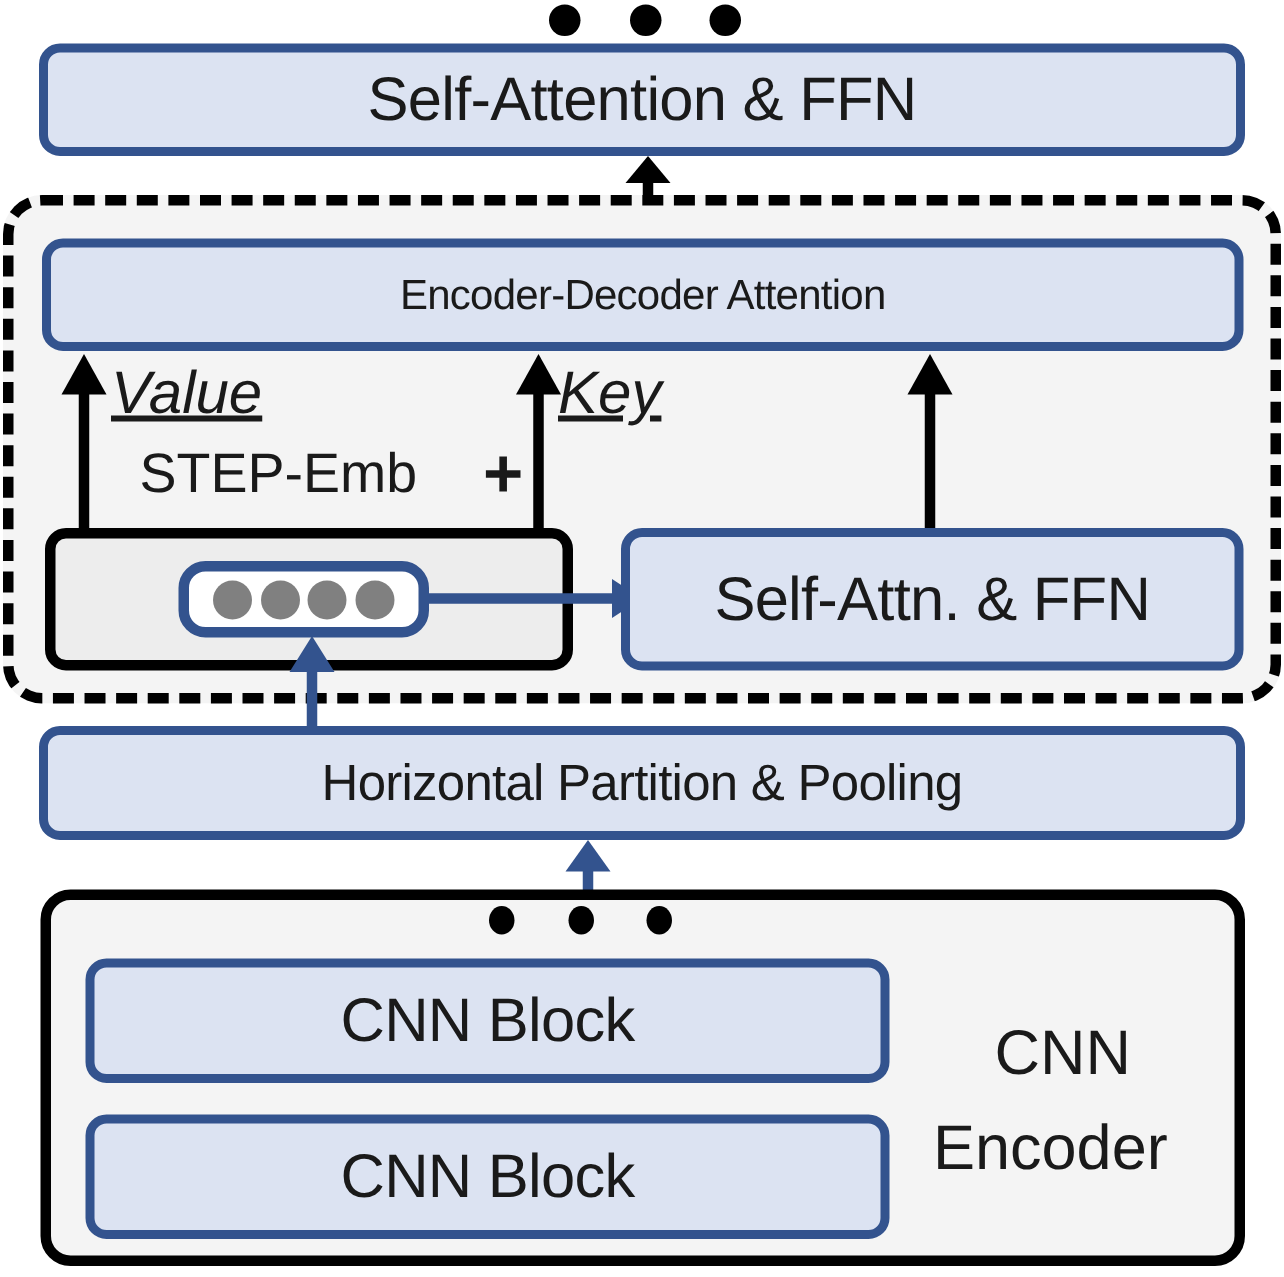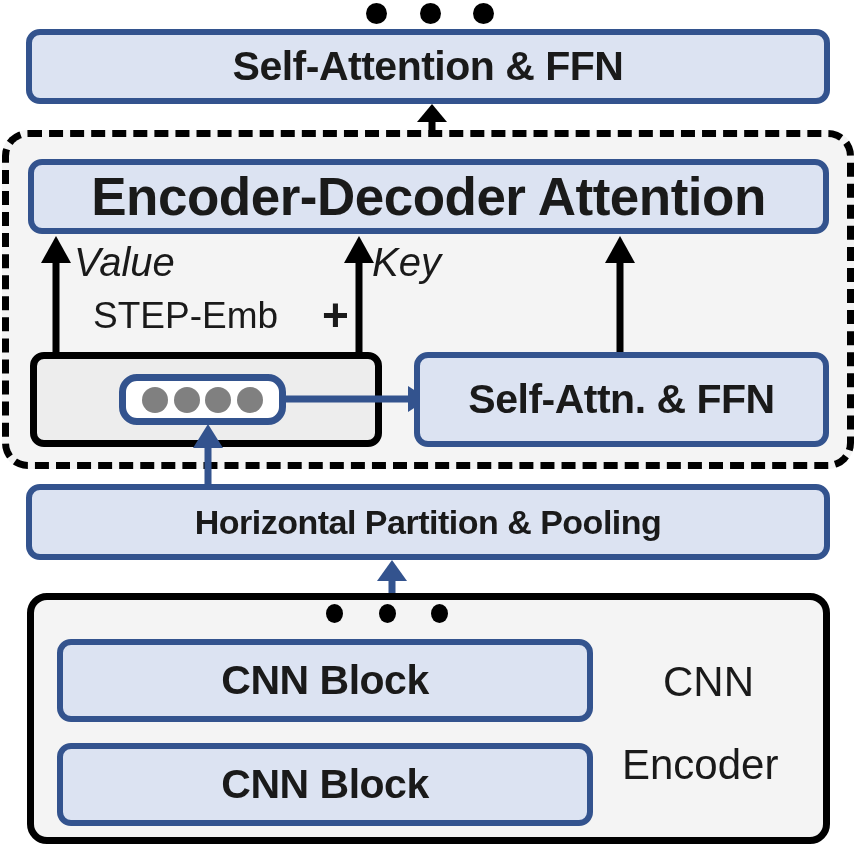"Self-Attention & FFN" .blue-box span { font-weight: bold -> none }
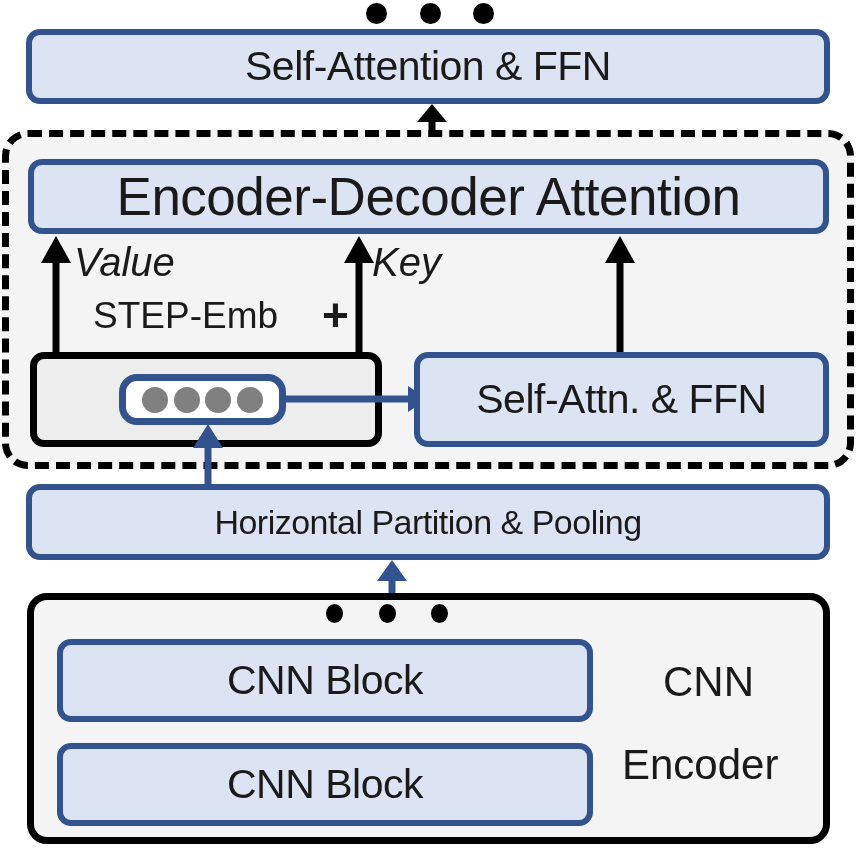"Encoder-Decoder Attention" span { font-size: 53px -> 28px }
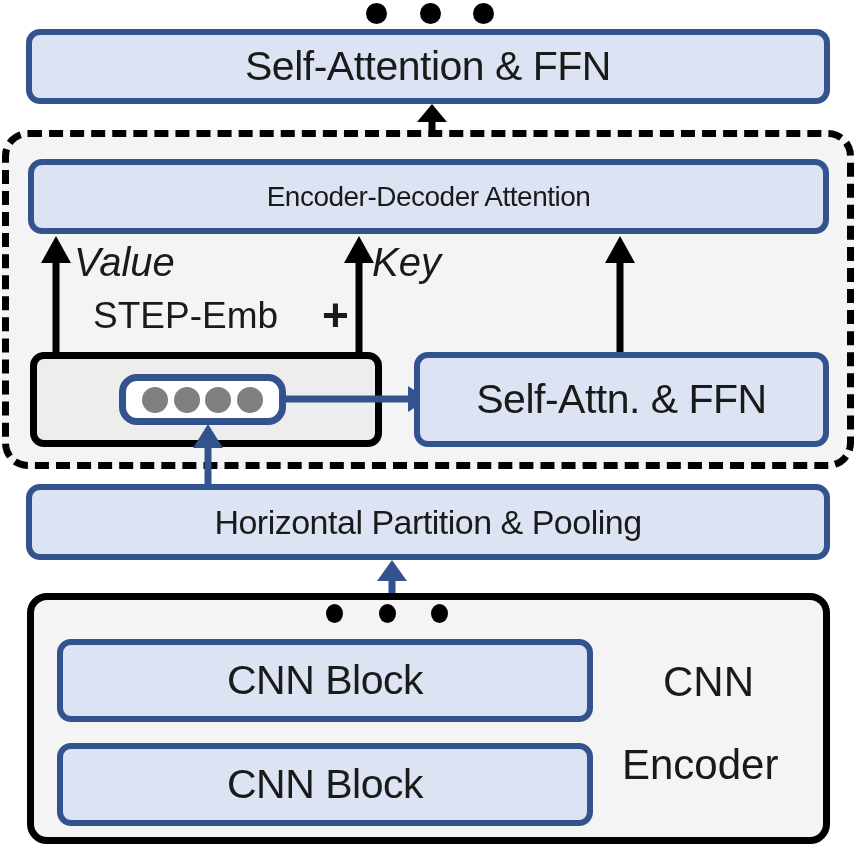"Value" .italic-label { text-decoration: none -> underline }
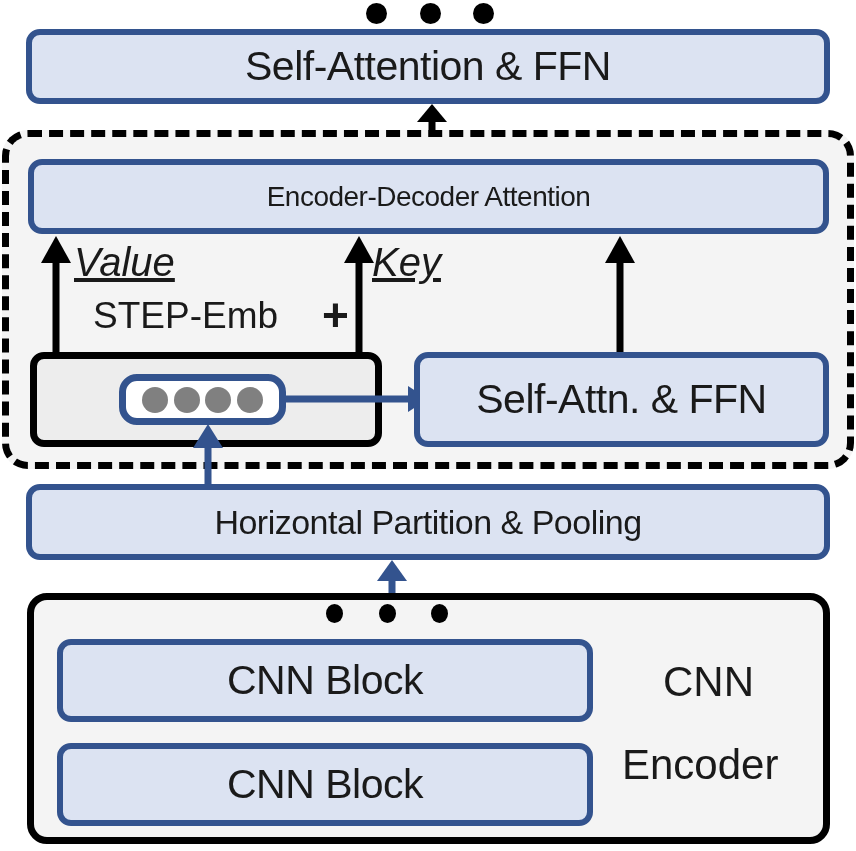"CNN" div.plain-label { top: 661px -> 681px }
